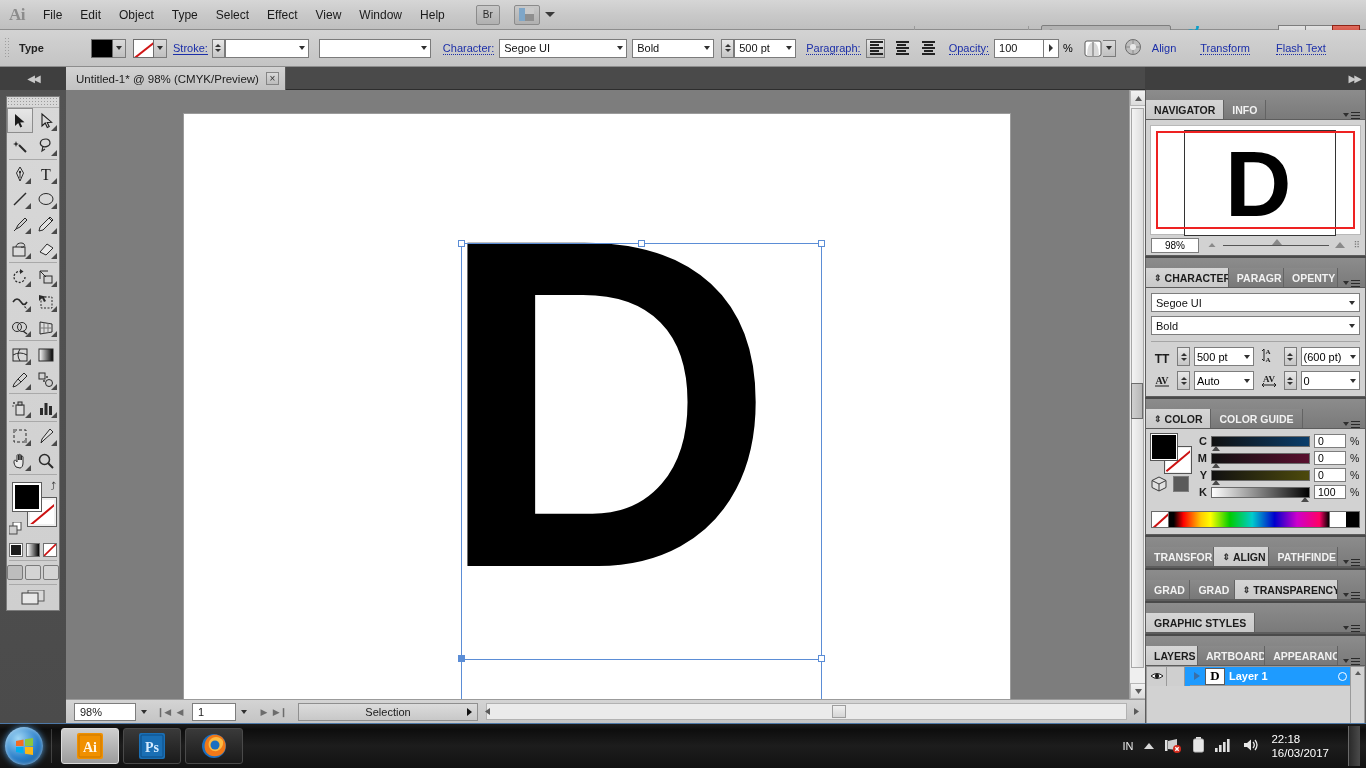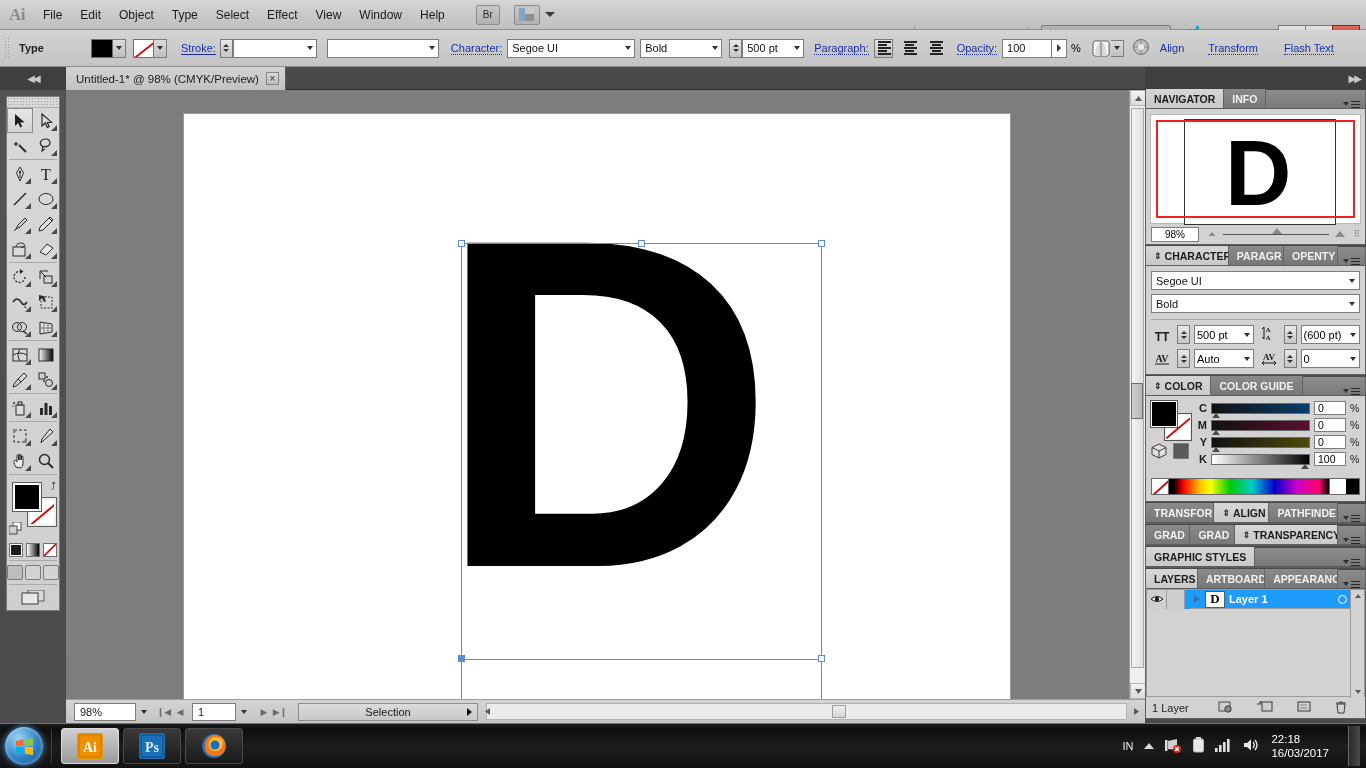"Stroke:" div.cb-link { margin-left: 14px -> 6px }
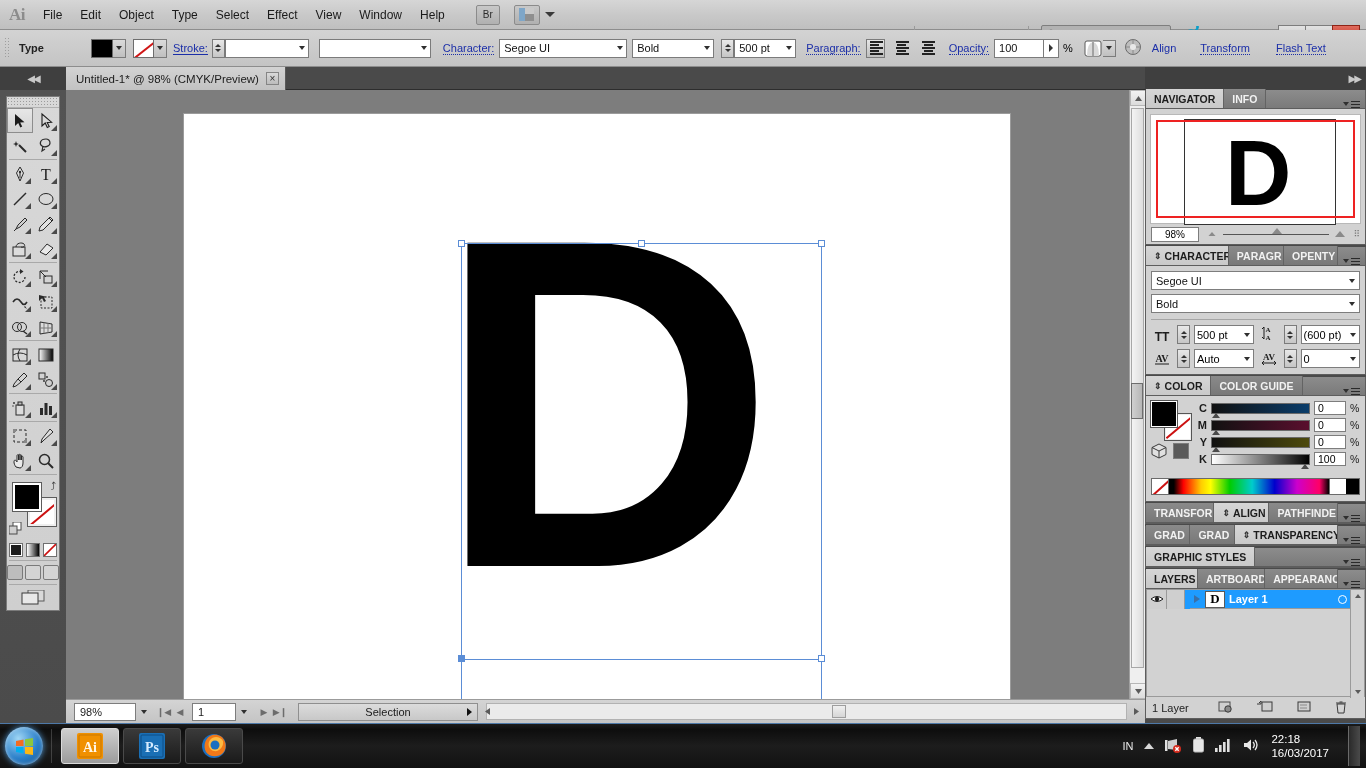"NAVIGATOR" .ptabs { height: 19px -> 30px }
